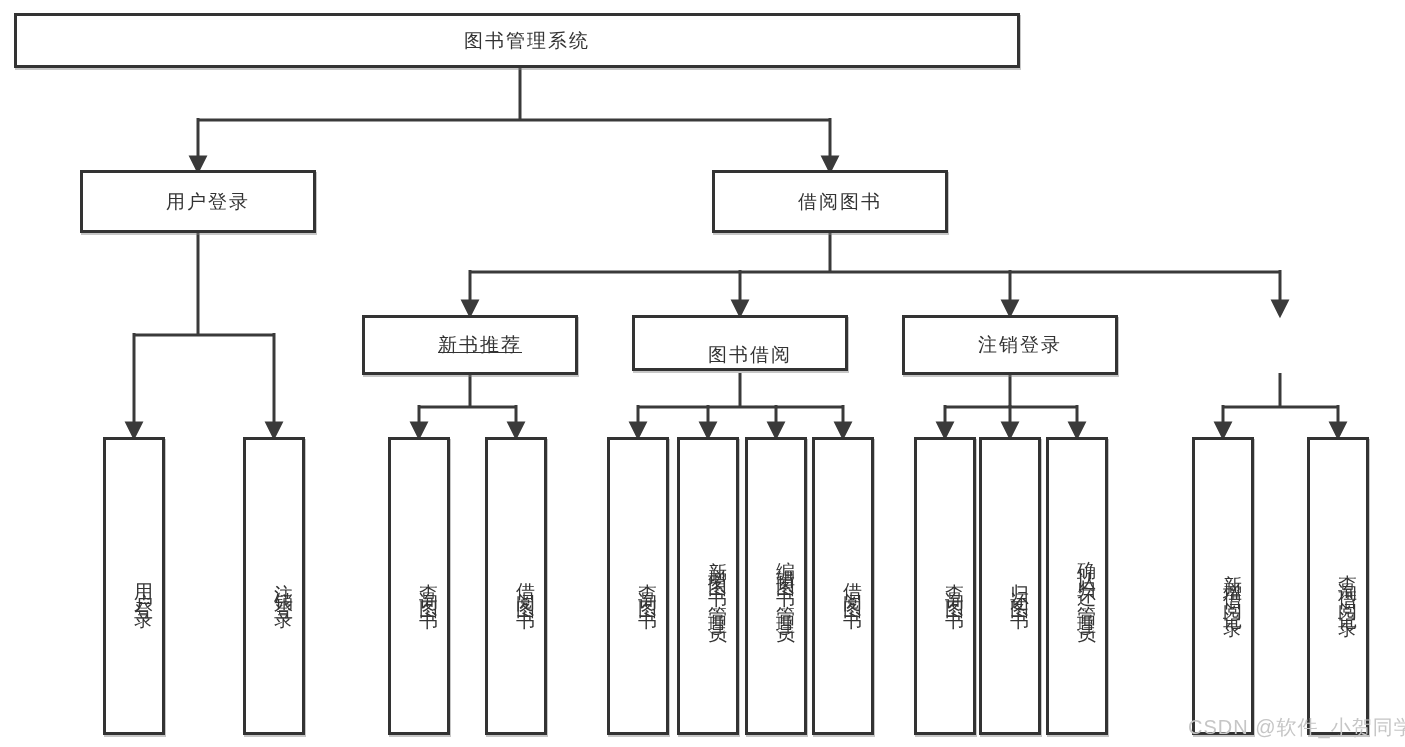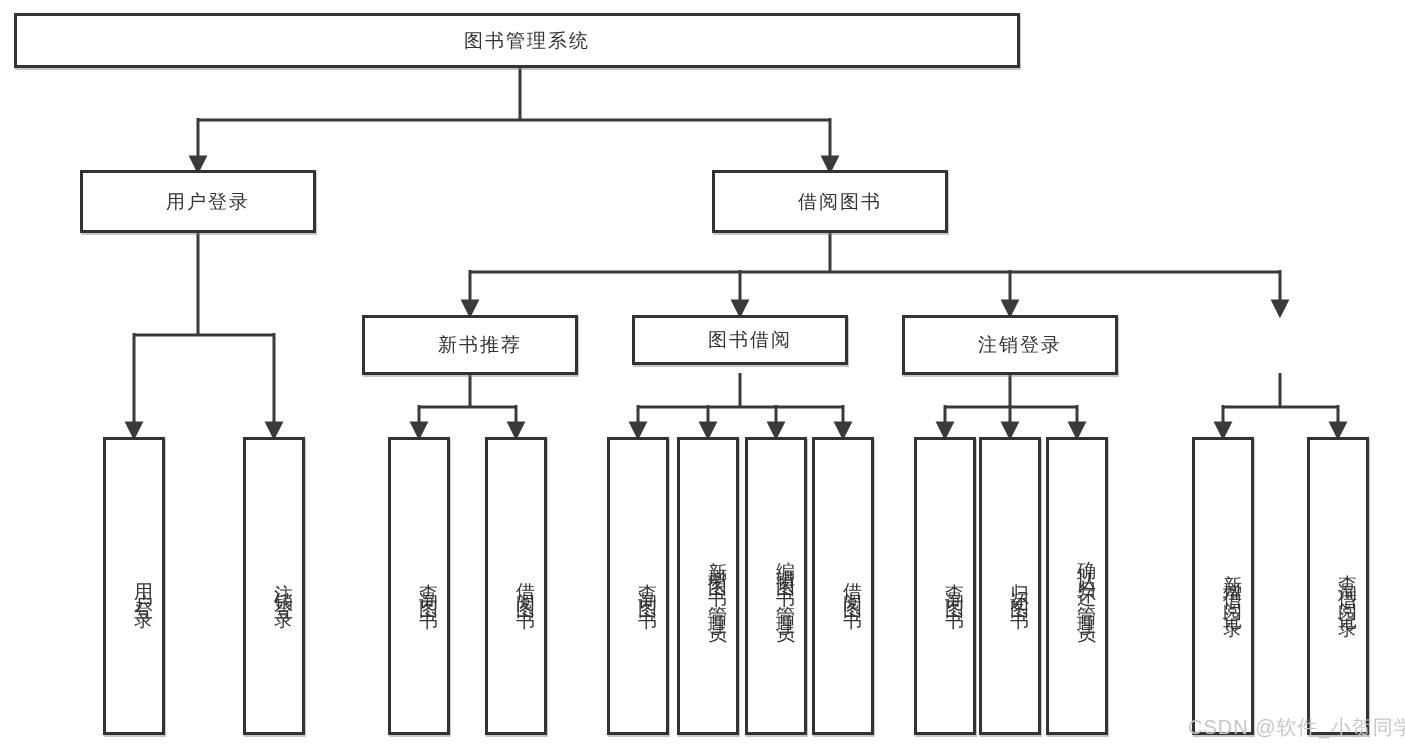"新书推荐" div.box { text-decoration: none -> underline }
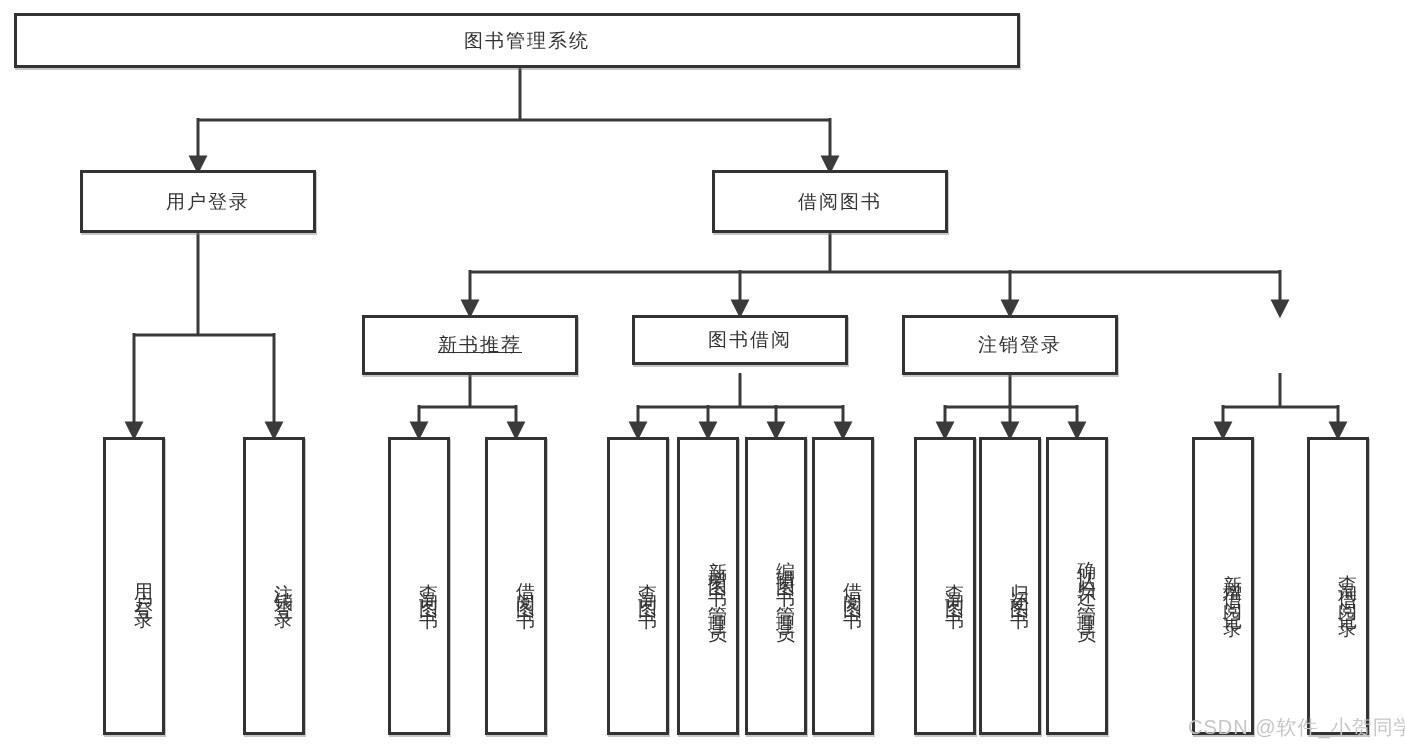"图书借阅" div.box { align-items: none -> flex-end; height: 50px -> 56px }
